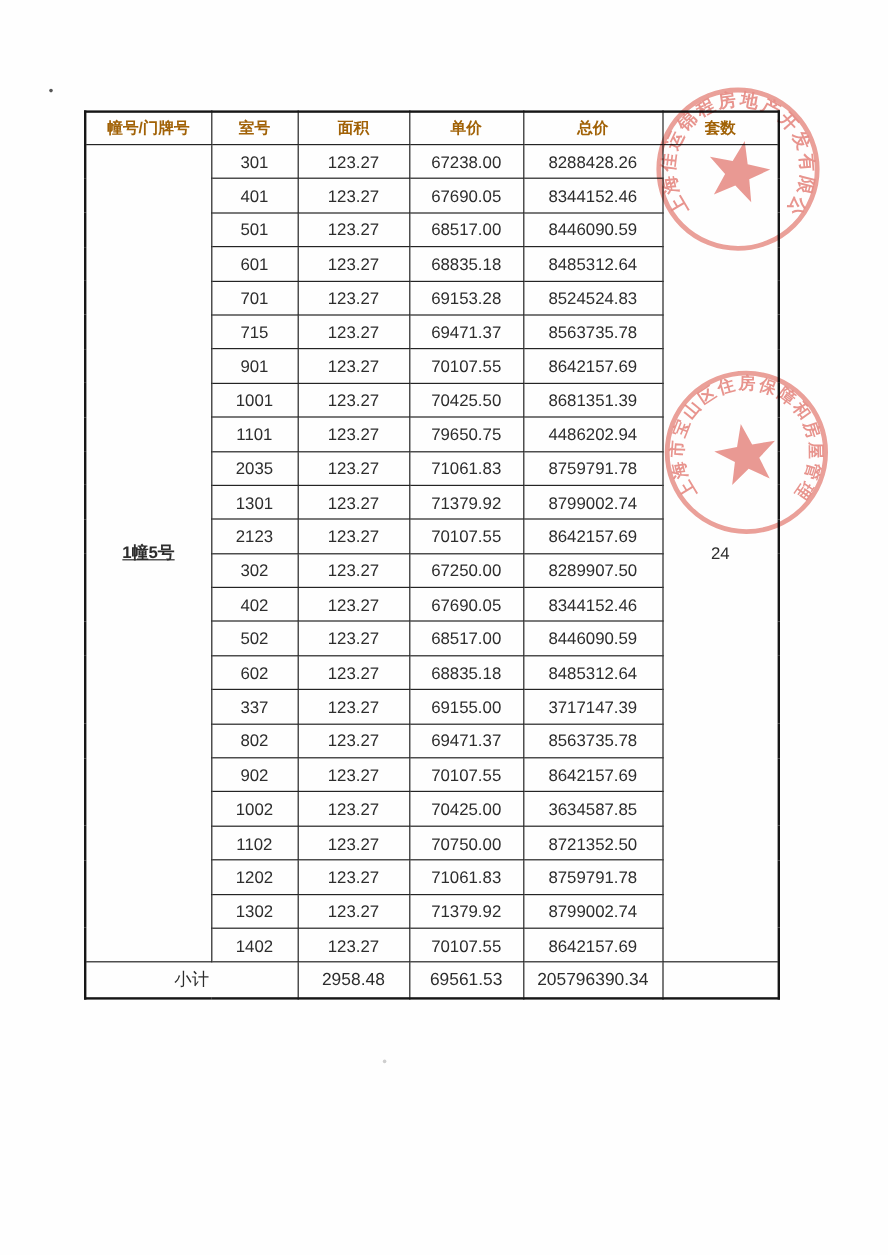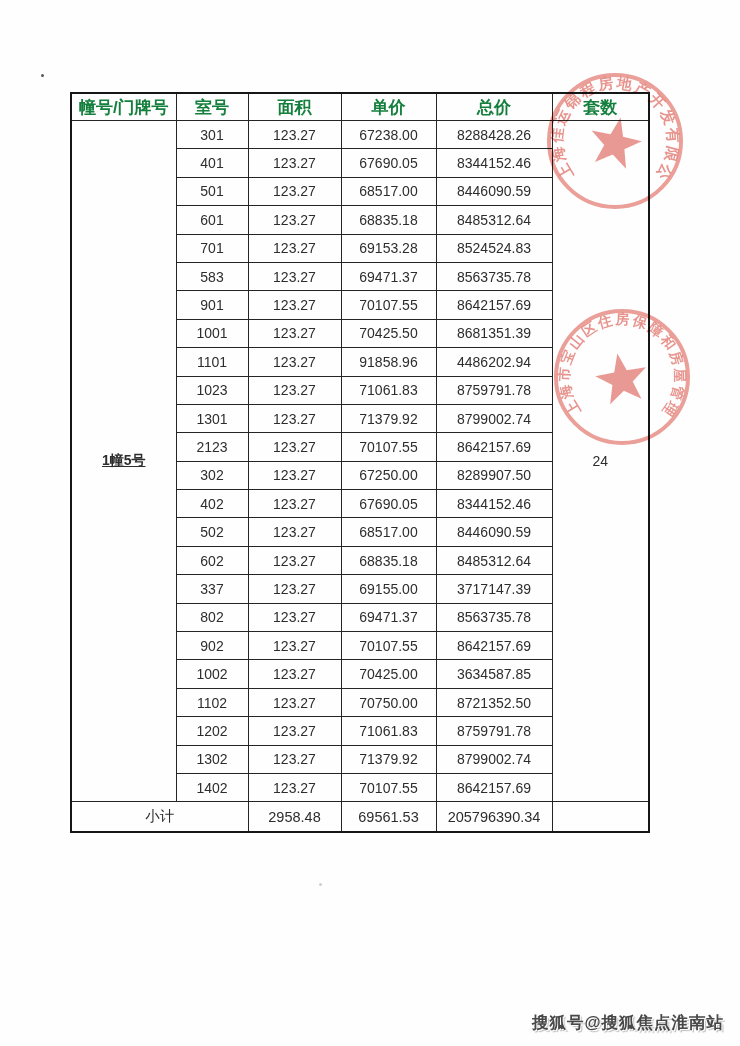"幢号/门牌号" .price-table th { color: #15803d -> #a16207; font-size: 17px -> 13px }
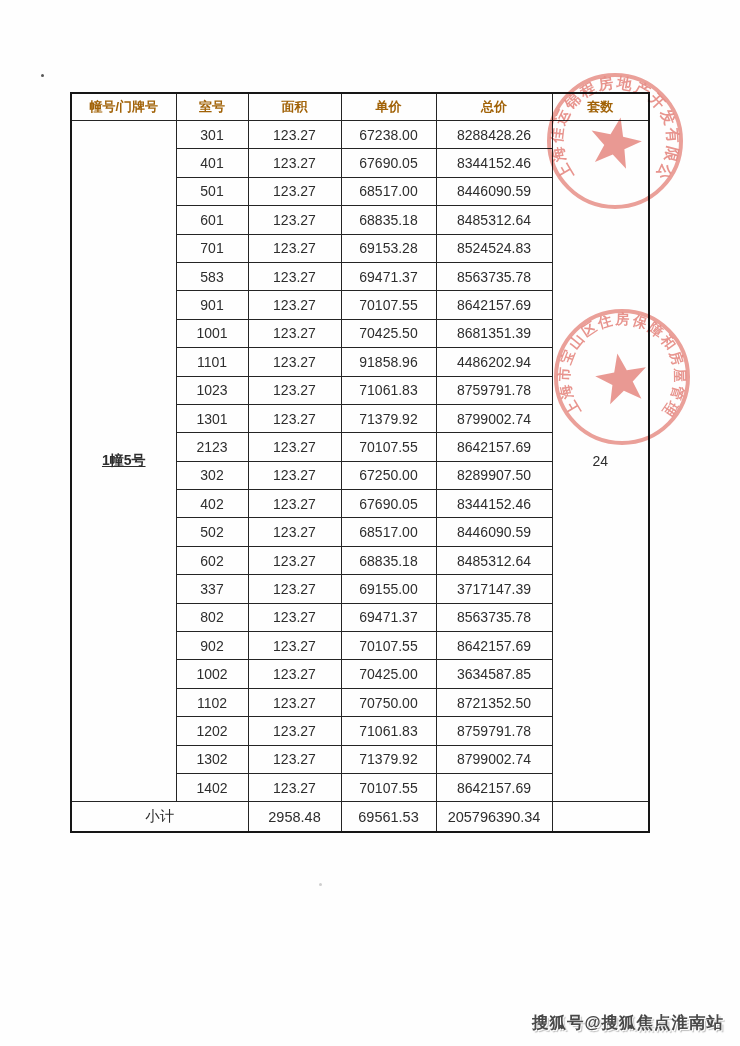"583" td { text: 583 -> 715 }
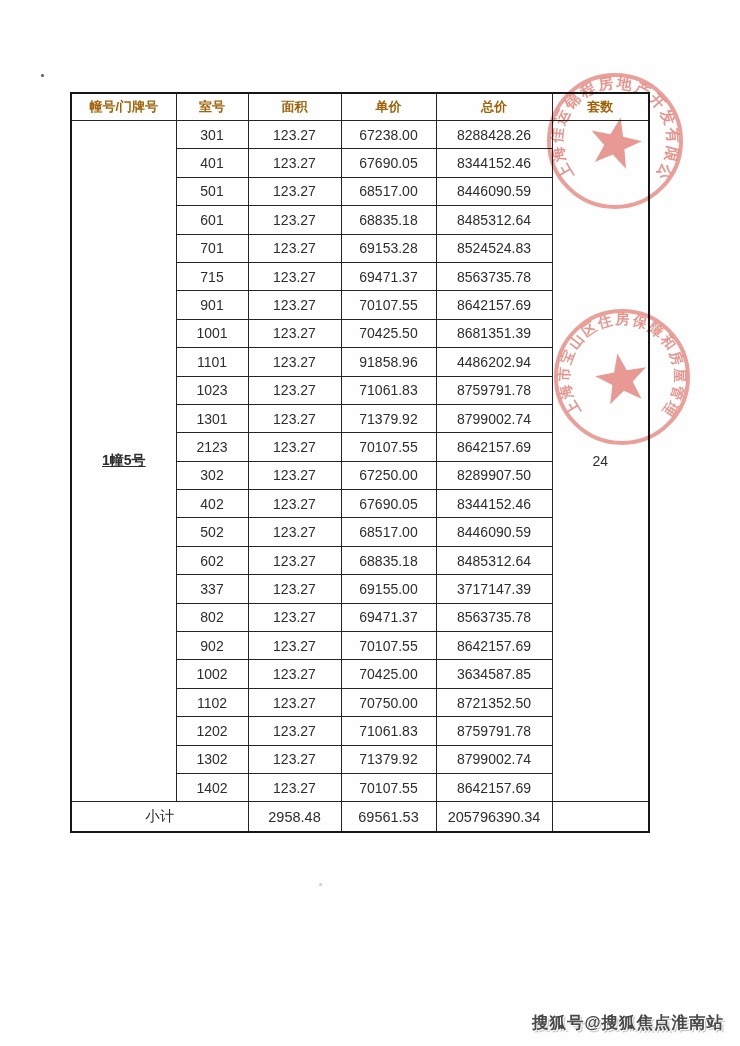"91858.96" td { text: 91858.96 -> 79650.75 }
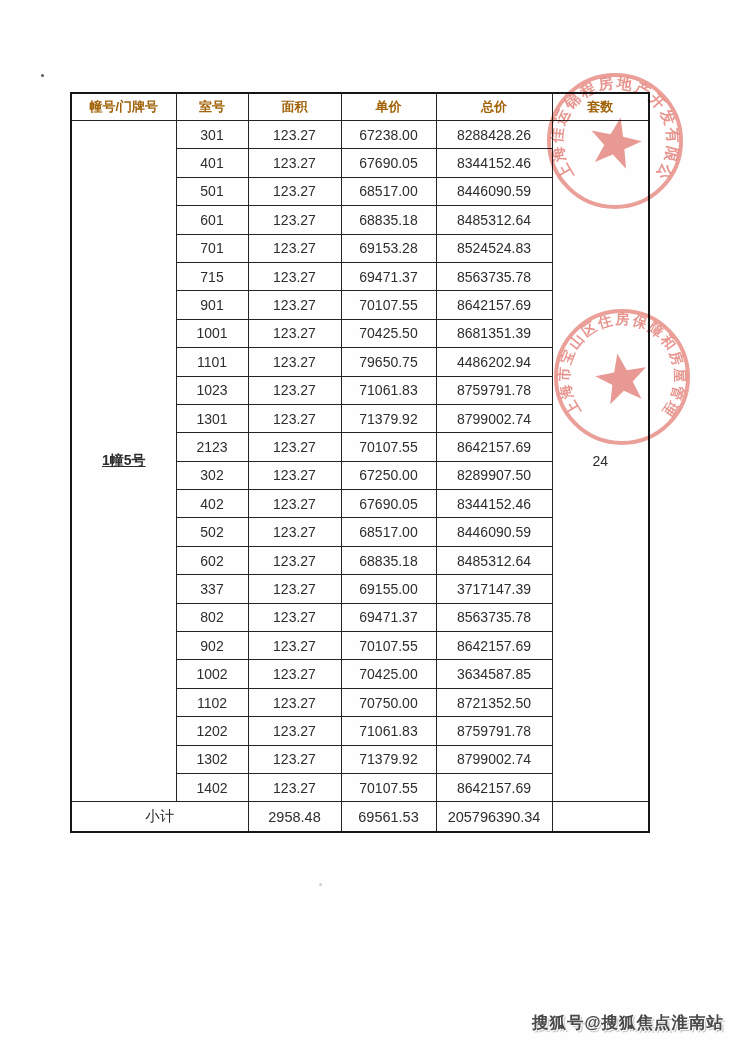"1023" td { text: 1023 -> 2035 }
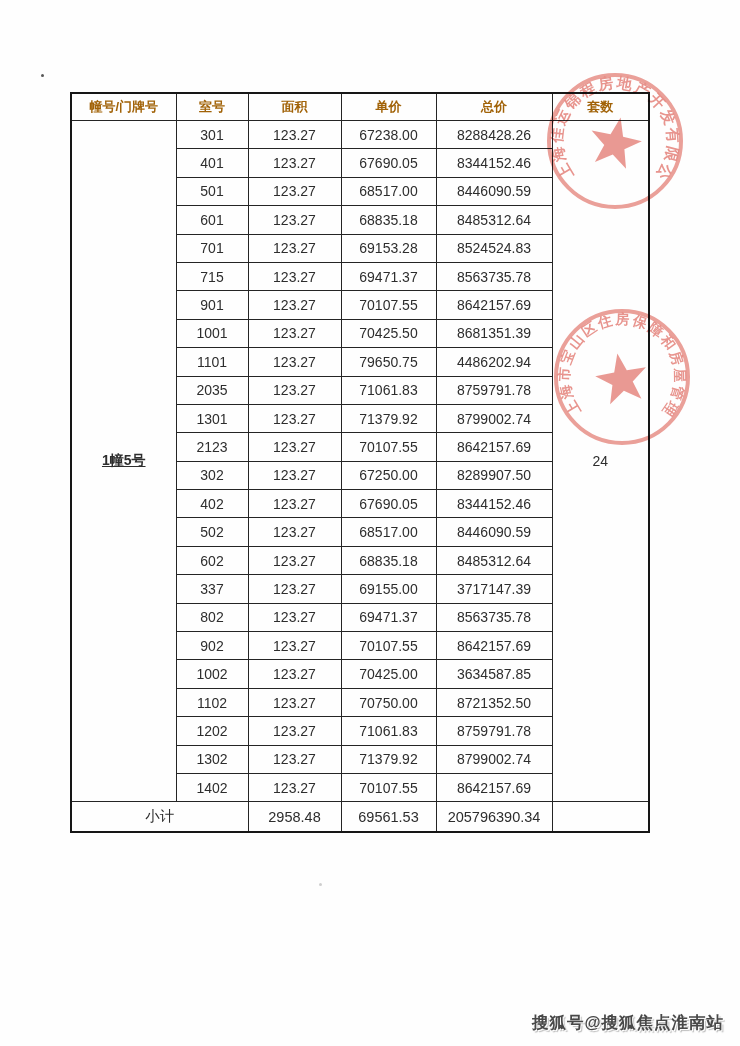"搜狐号@搜狐焦点淮南站" div.watermark { html: <div>搜狐号@搜狐焦点淮南站</div> -> none }
